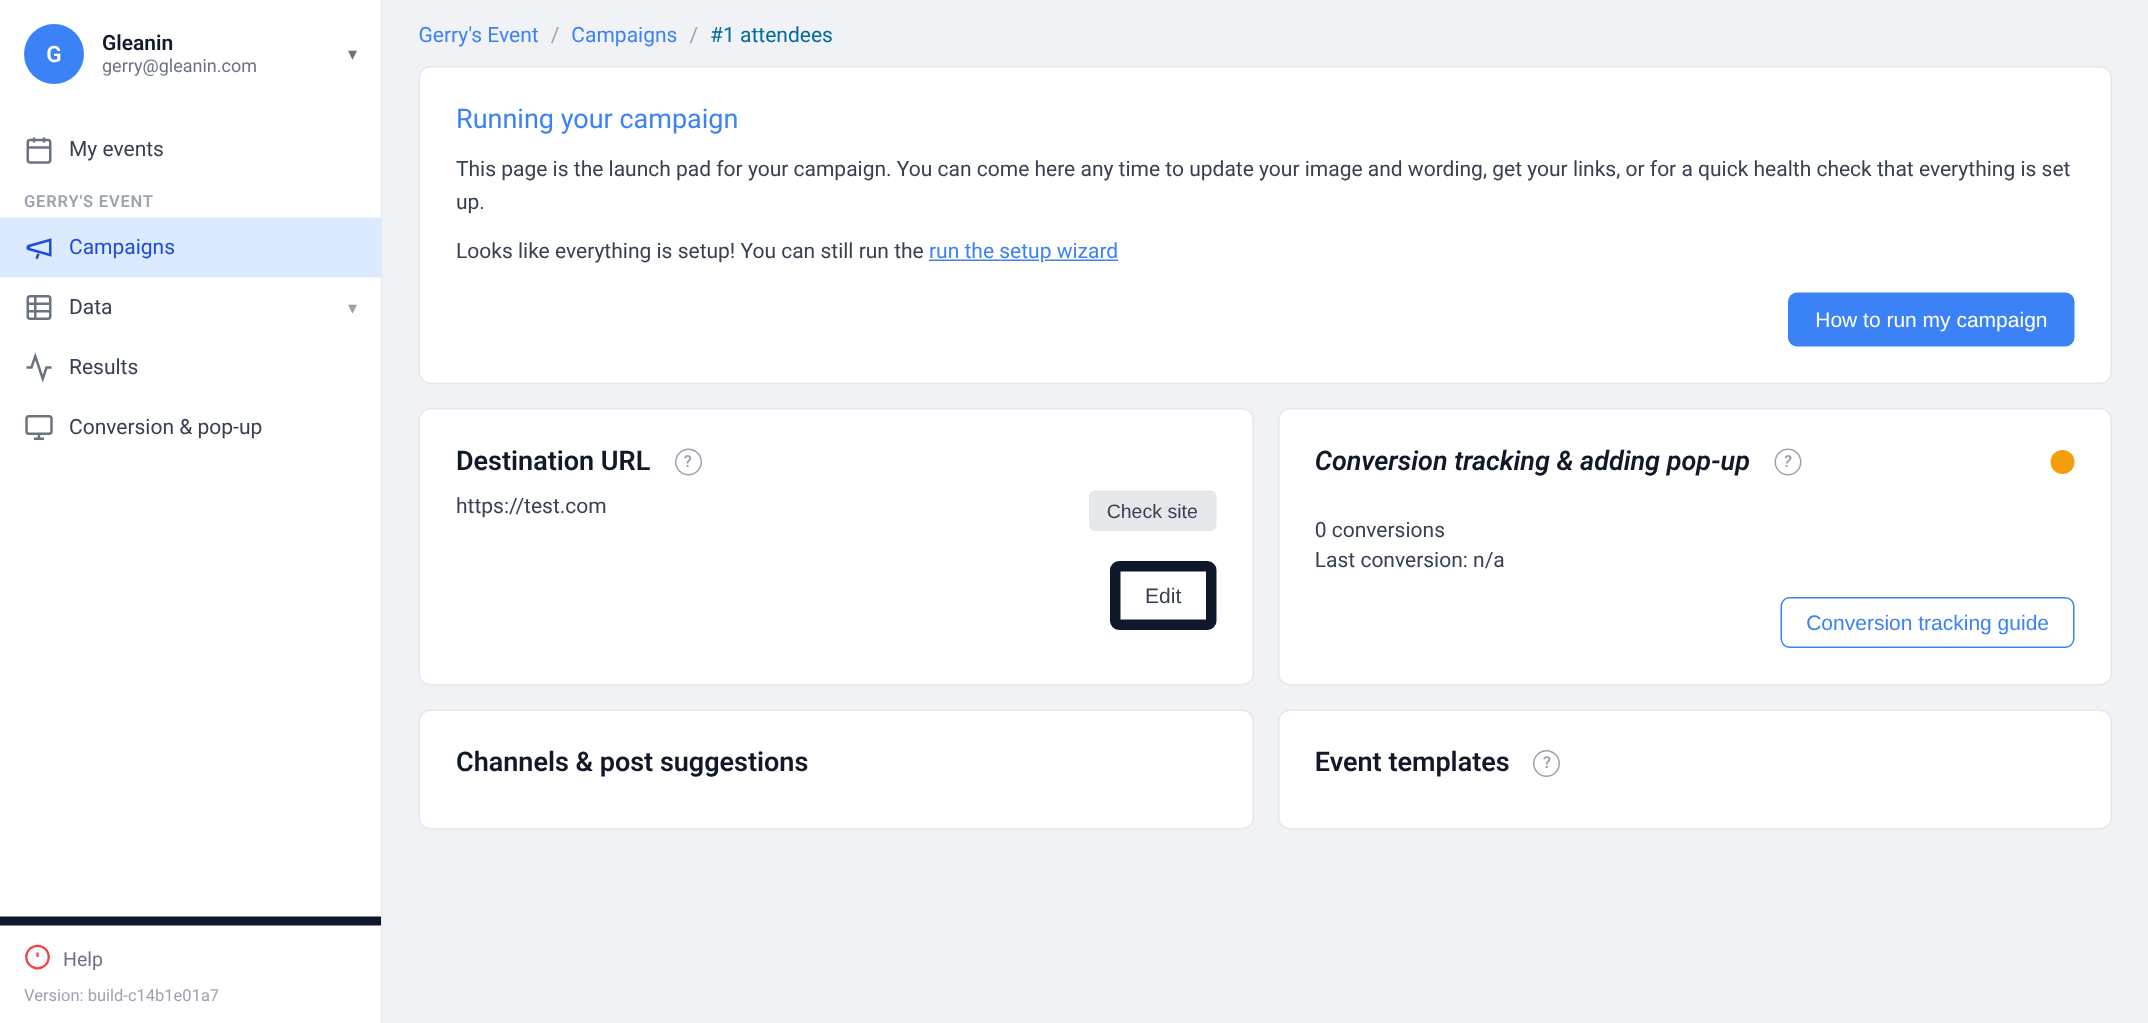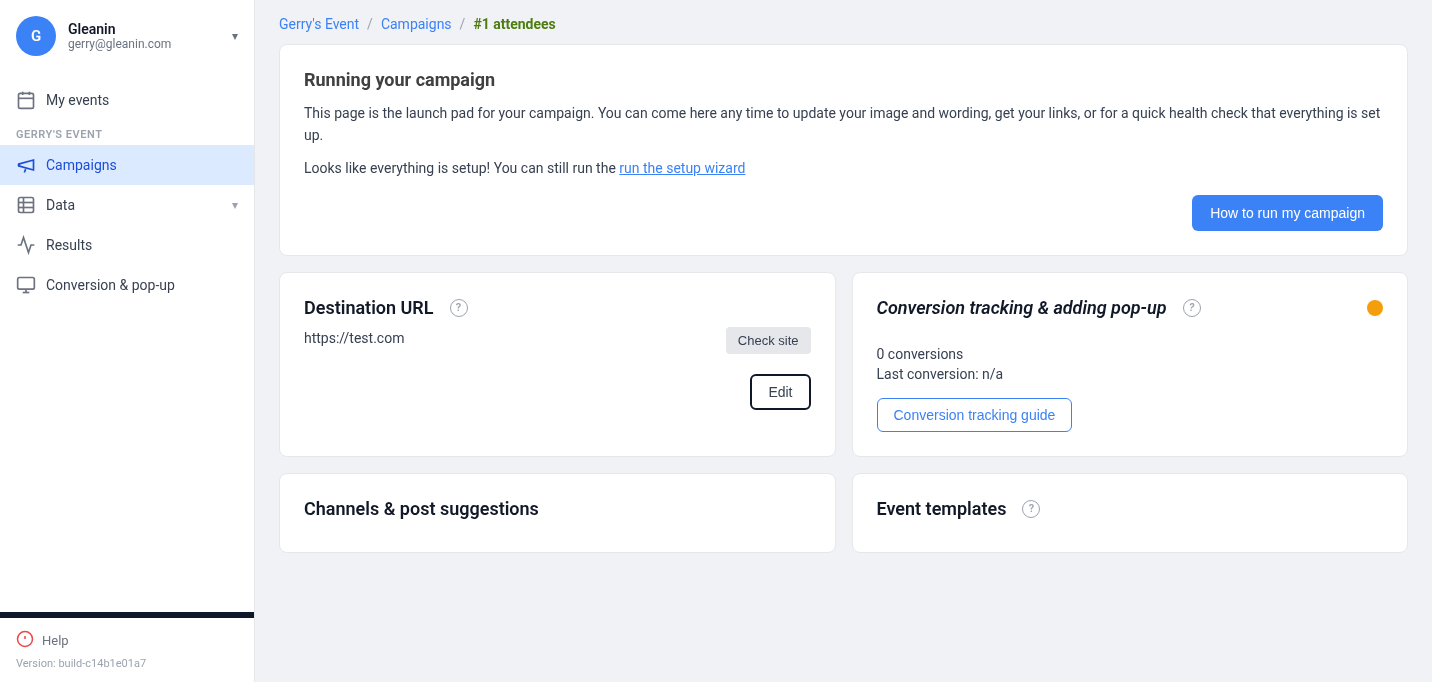"#1 attendees" .breadcrumb-current { color: #4d7c0f -> #0369a1; font-weight: bold -> none }
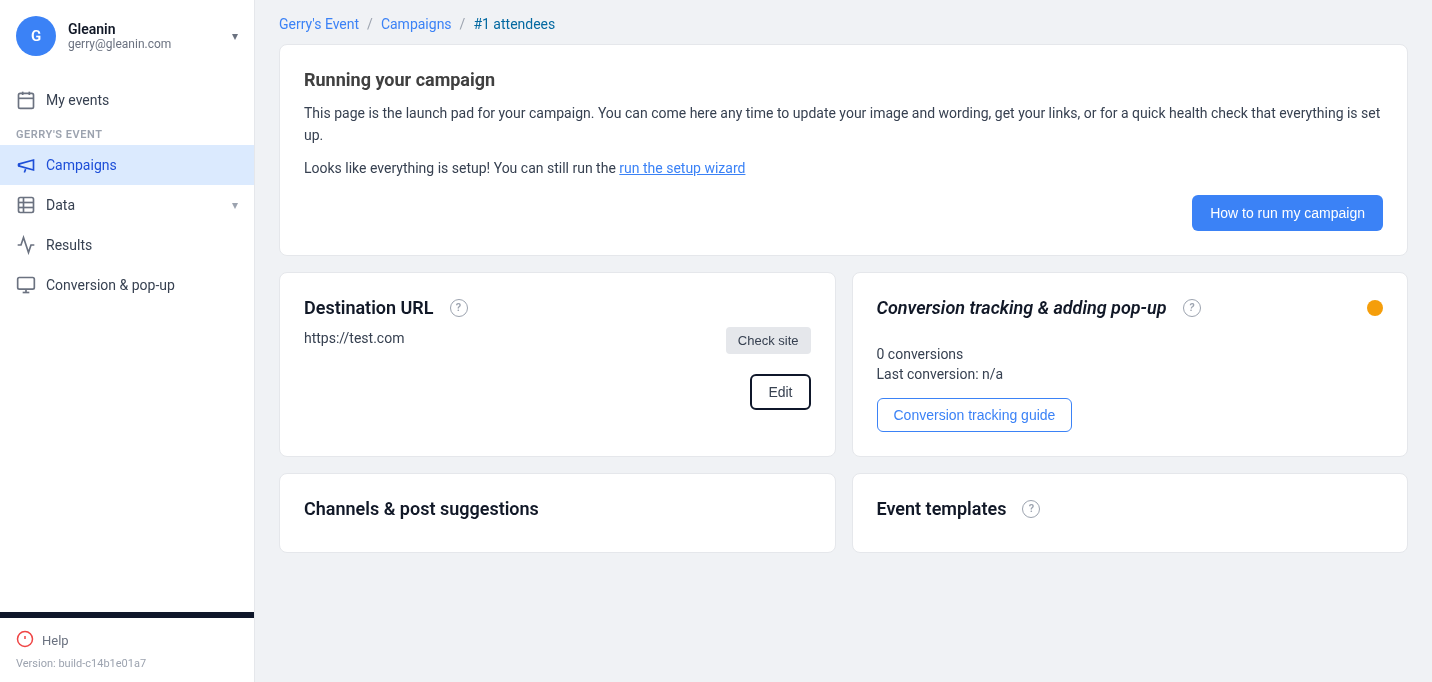"Running your campaign" .card-title { color: #404040 -> #3b82f6; font-weight: 700 -> 400 }
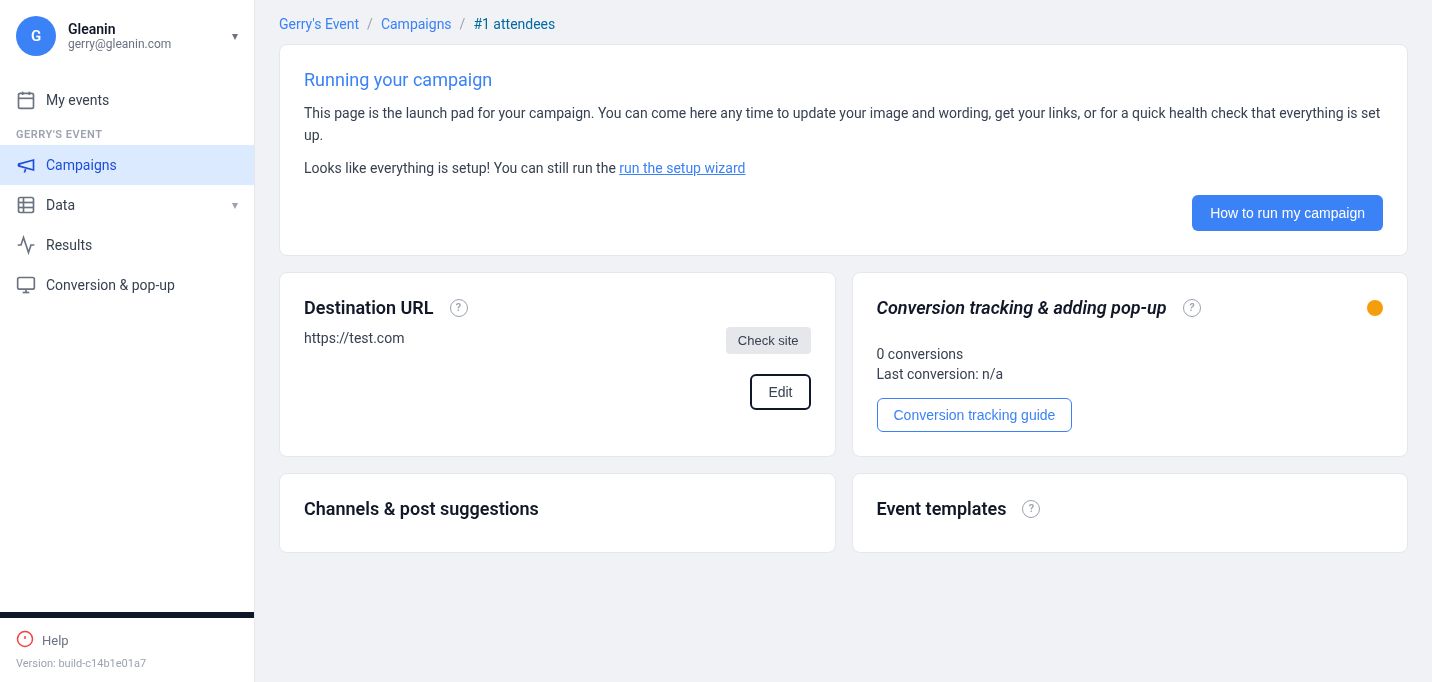"Edit" .btn-outline { border: 2px solid #0f172a -> 7px solid #0f172a }
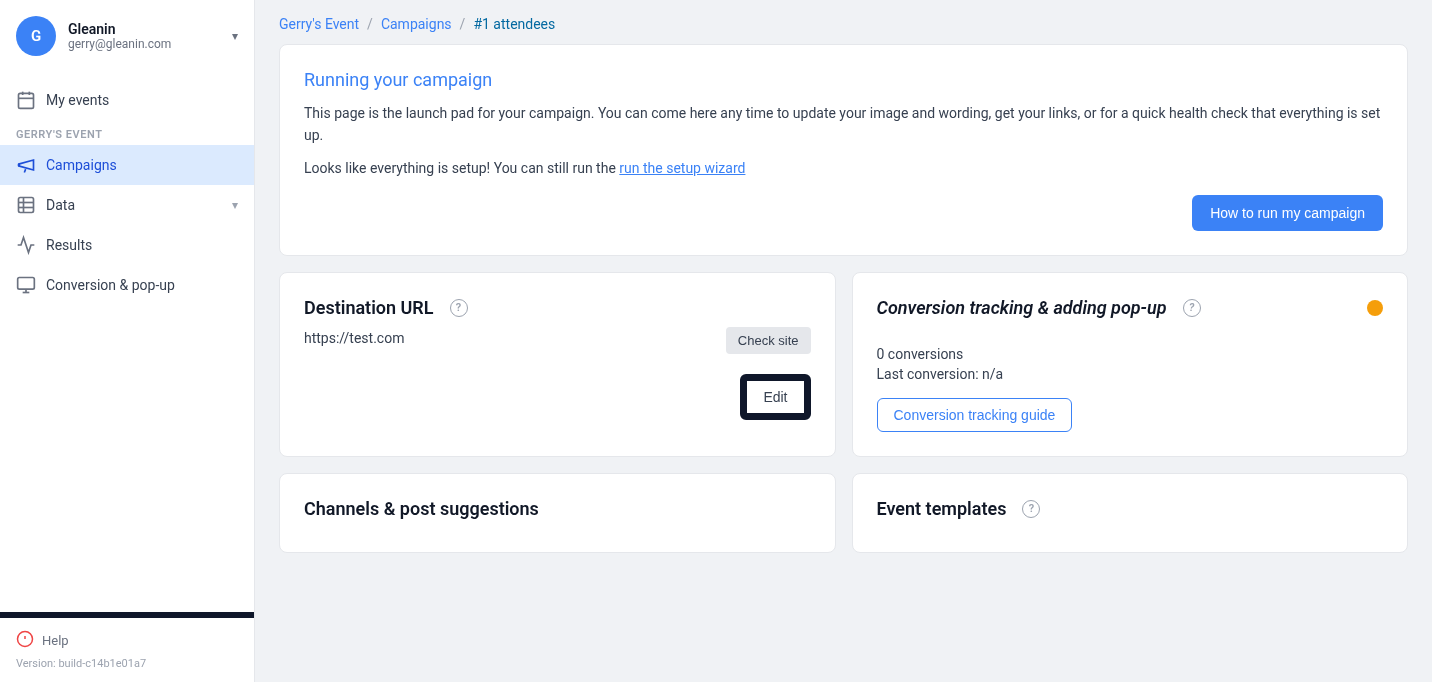"Conversion tracking guide" .conversion-footer { justify-content: flex-start -> flex-end }
